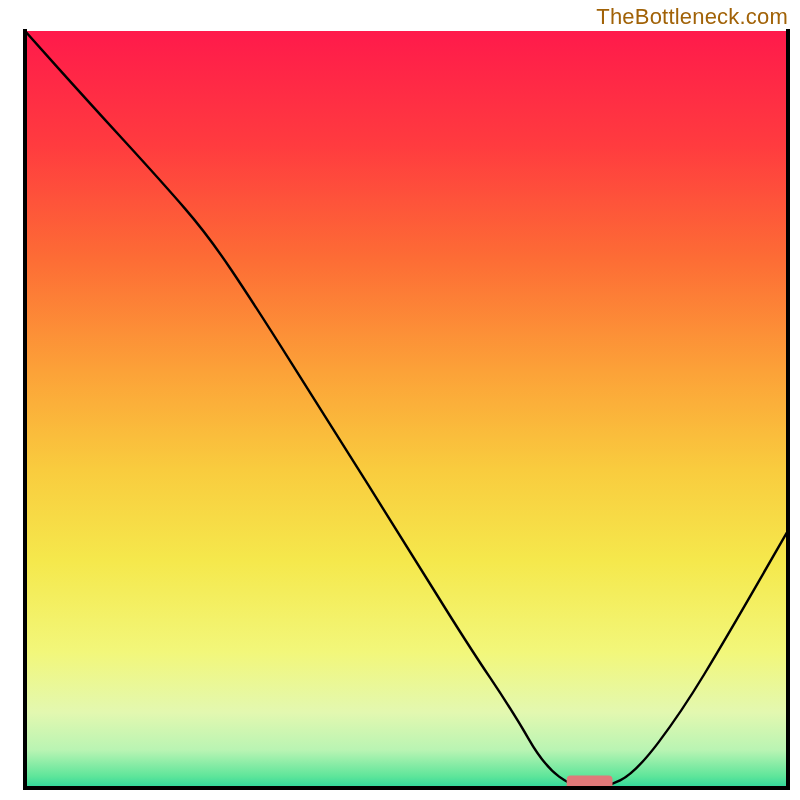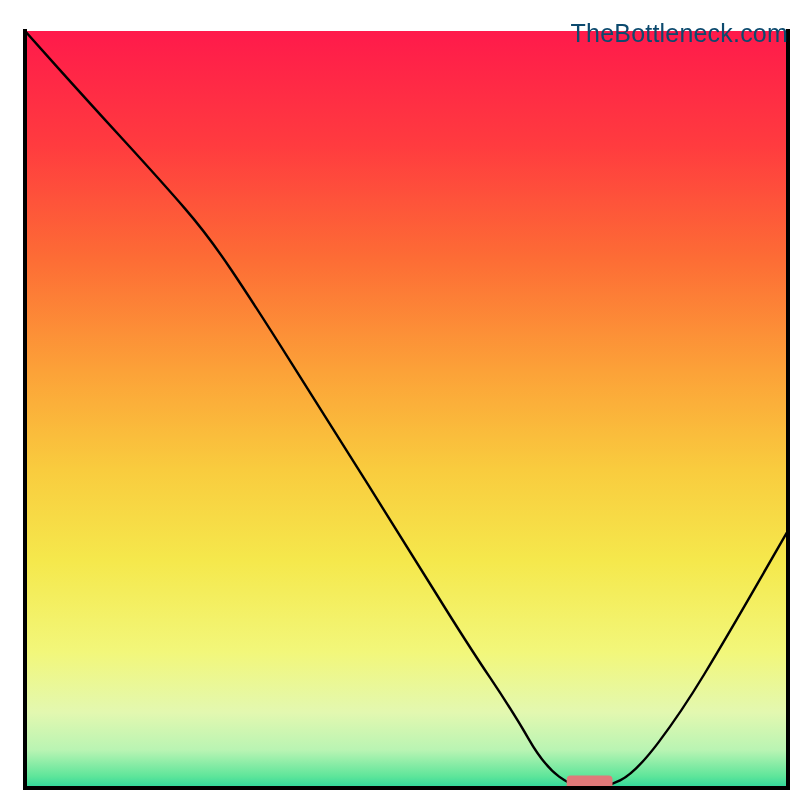"TheBottleneck.com" .watermark { color: #0c4a6e -> #a16207; font-size: 25px -> 22px; top: 19px -> 4px }
